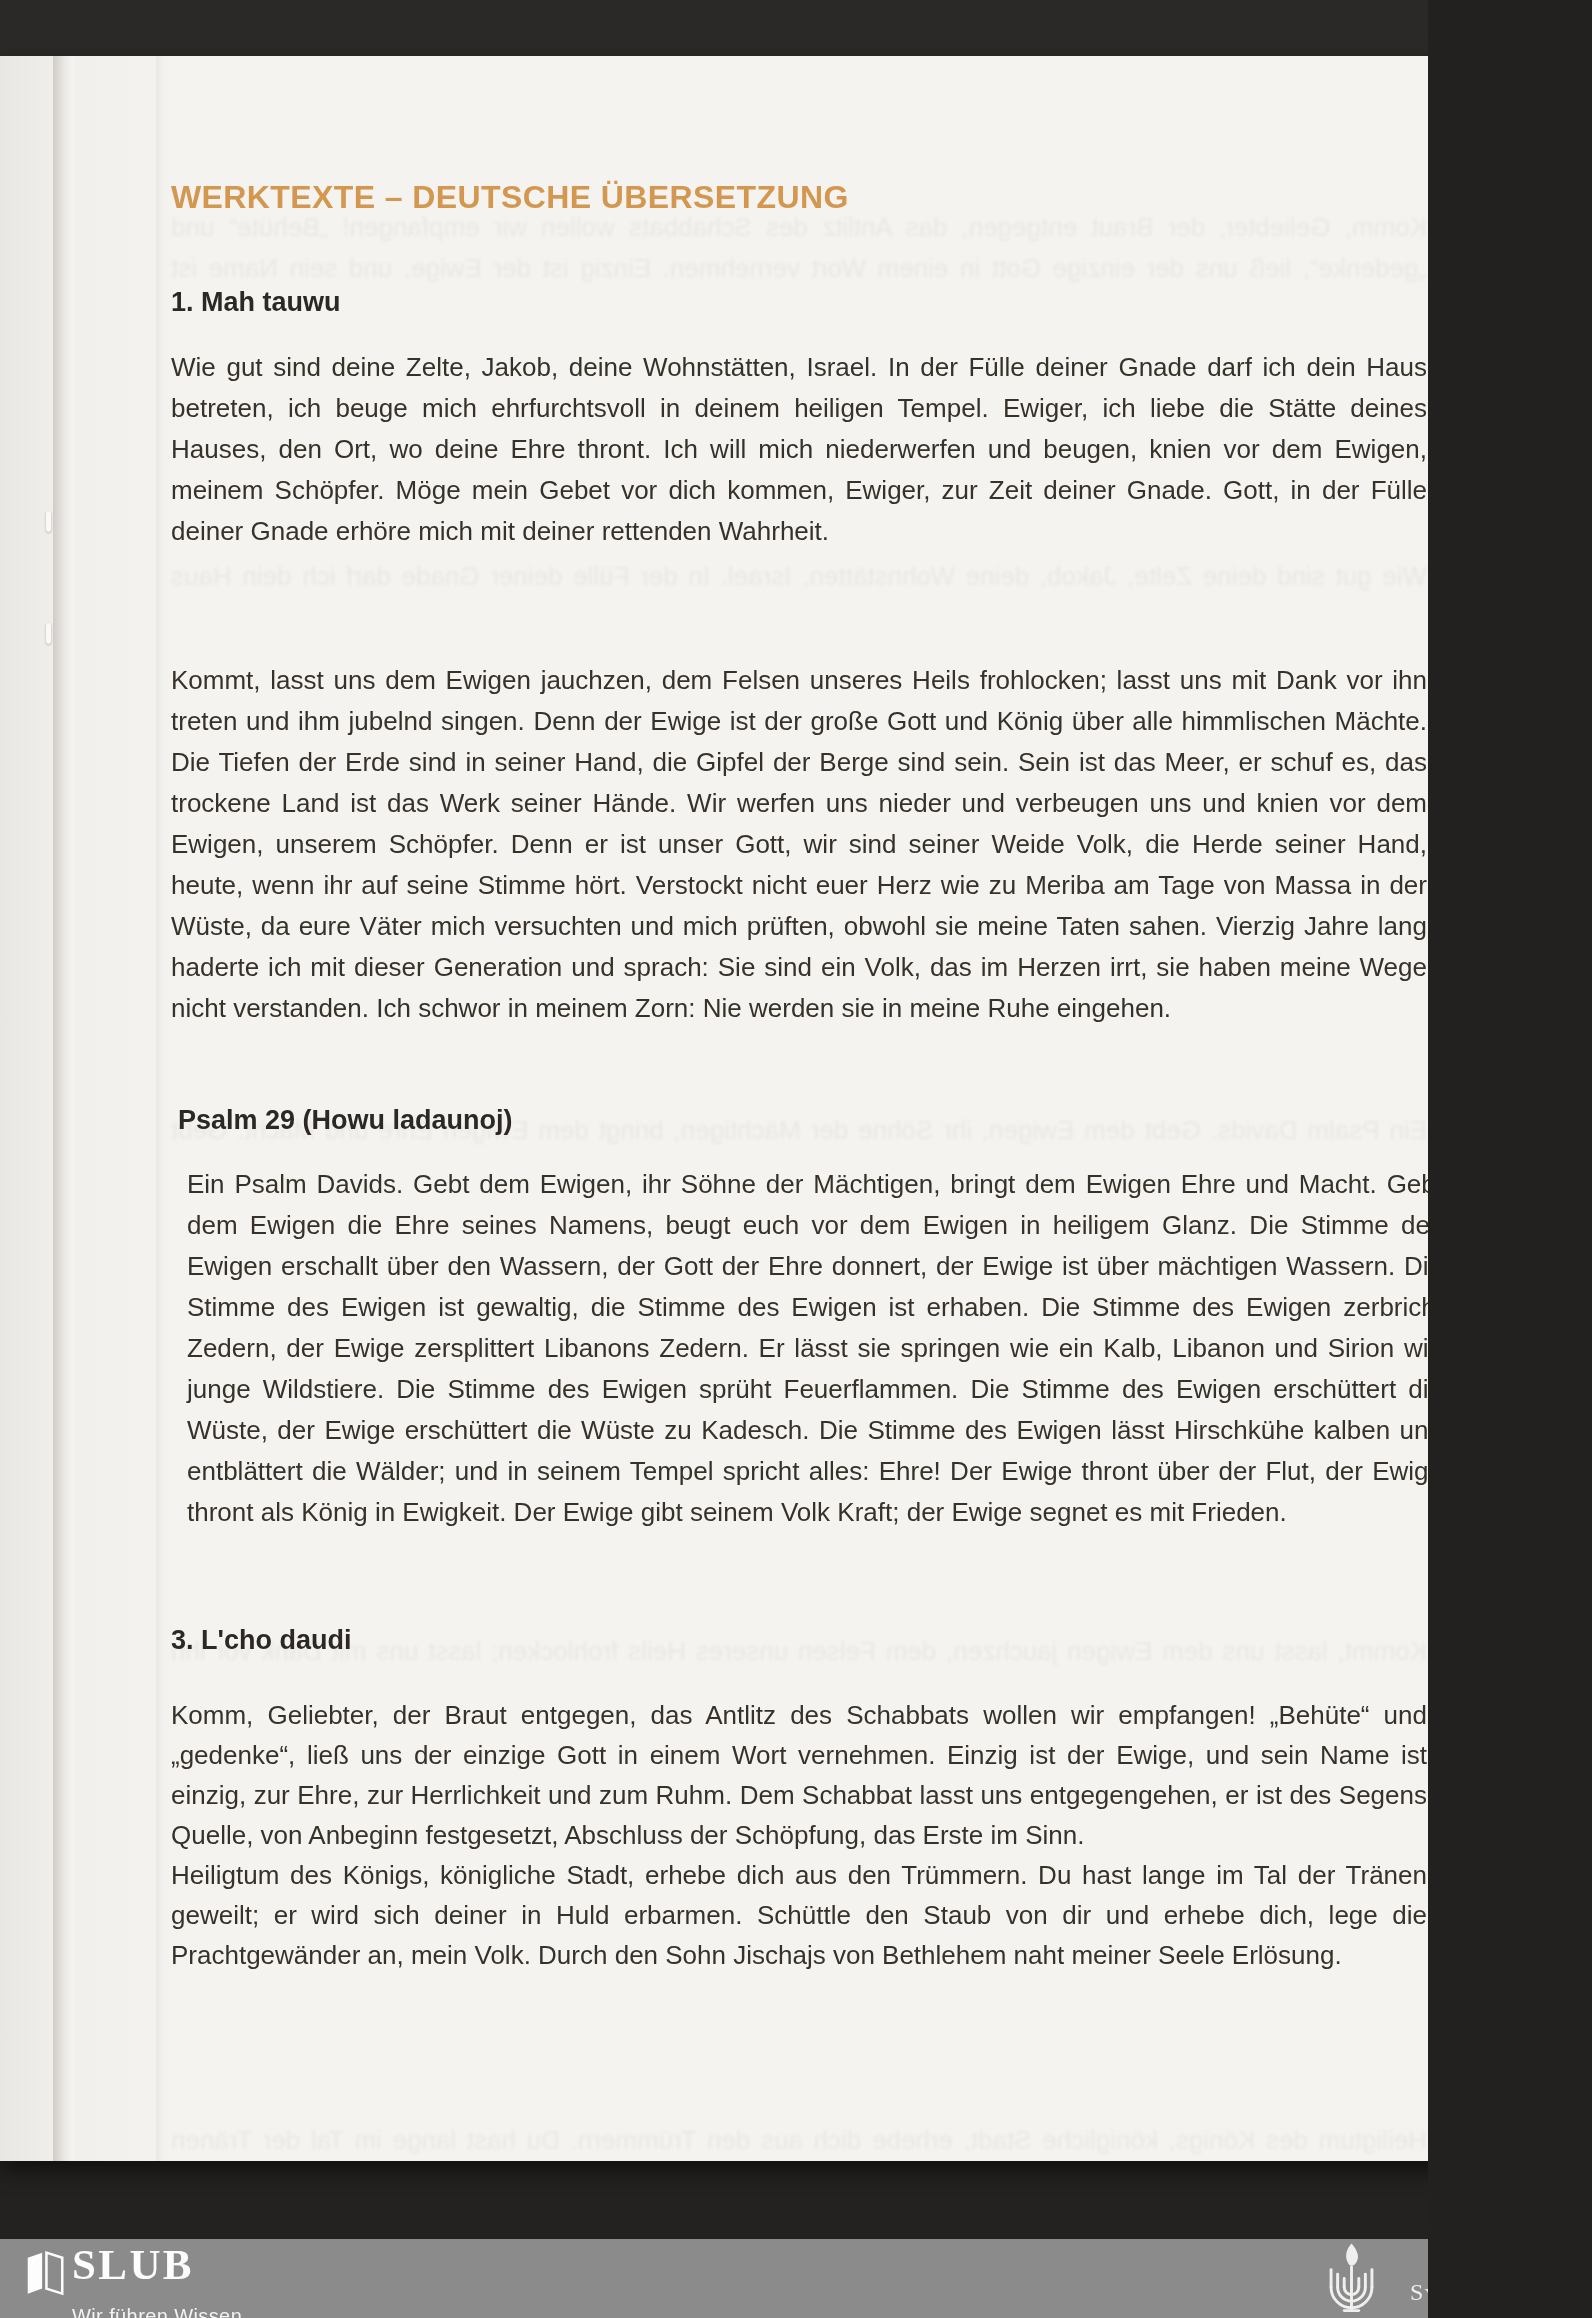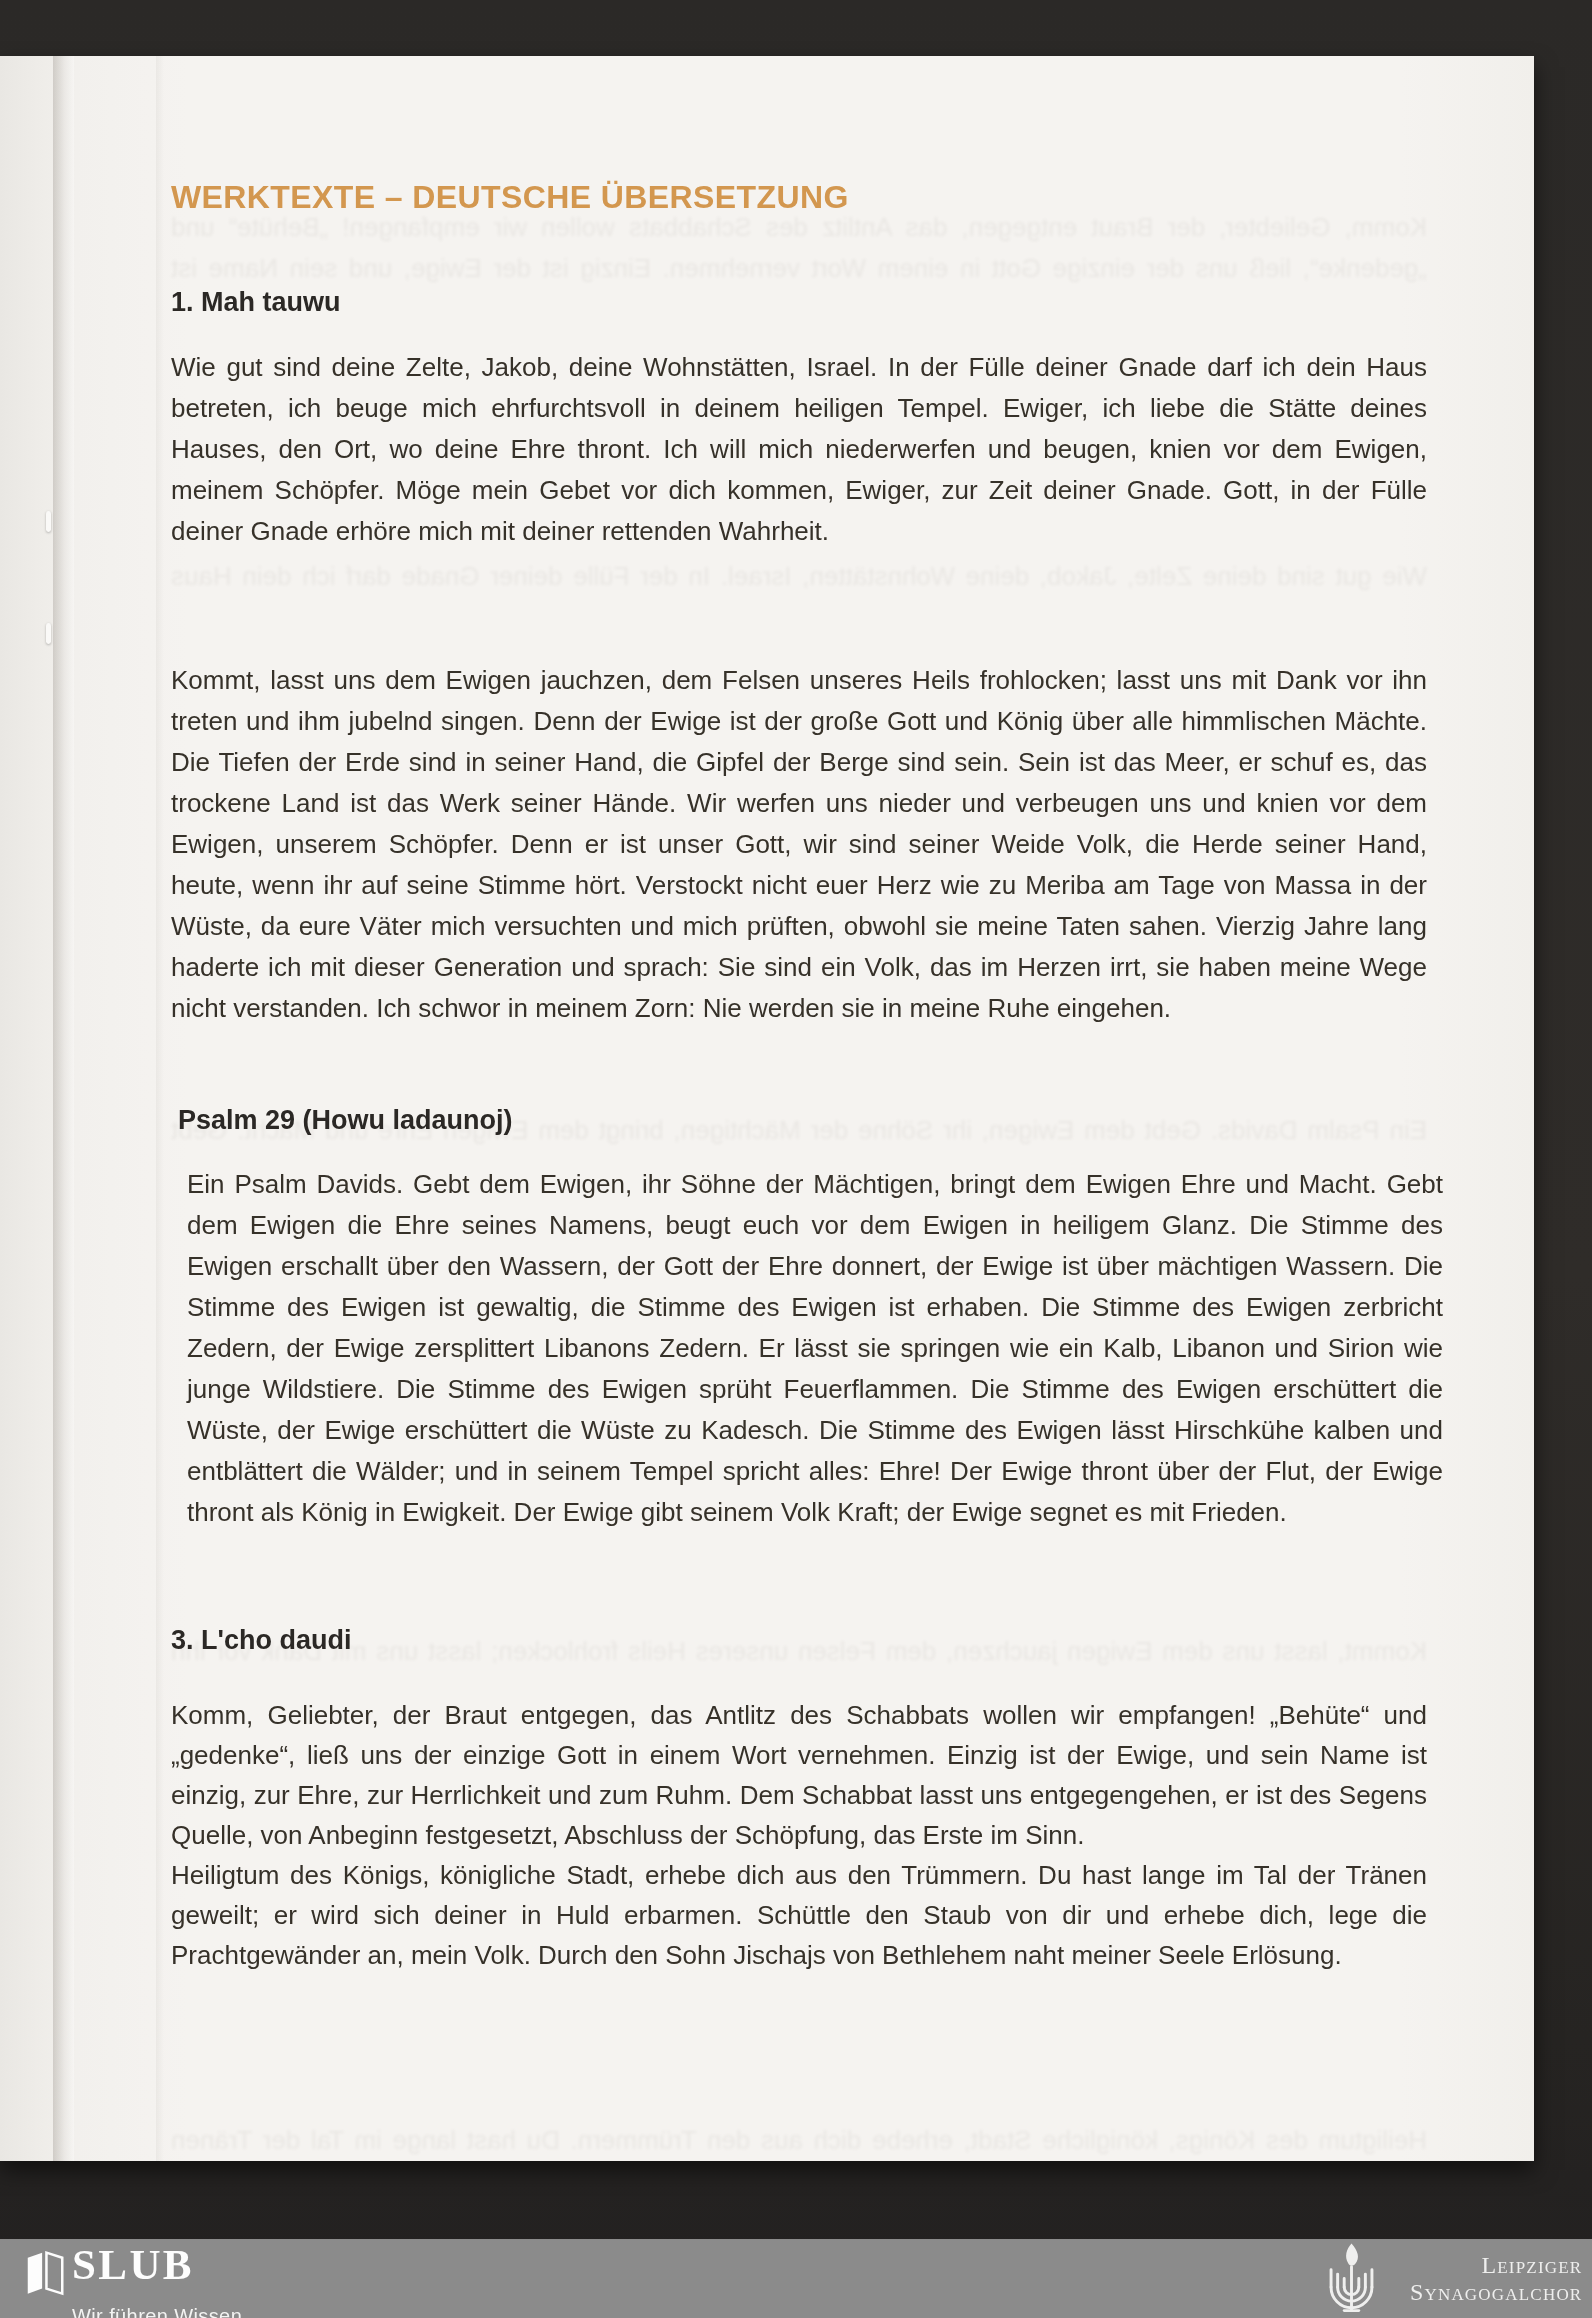"WERKTEXTE – DEUTSCHE ÜBERSETZUNG" .canvas { width: 1592px -> 1428px }
